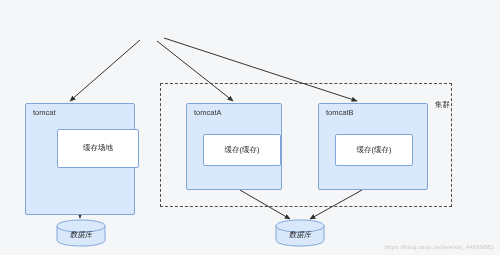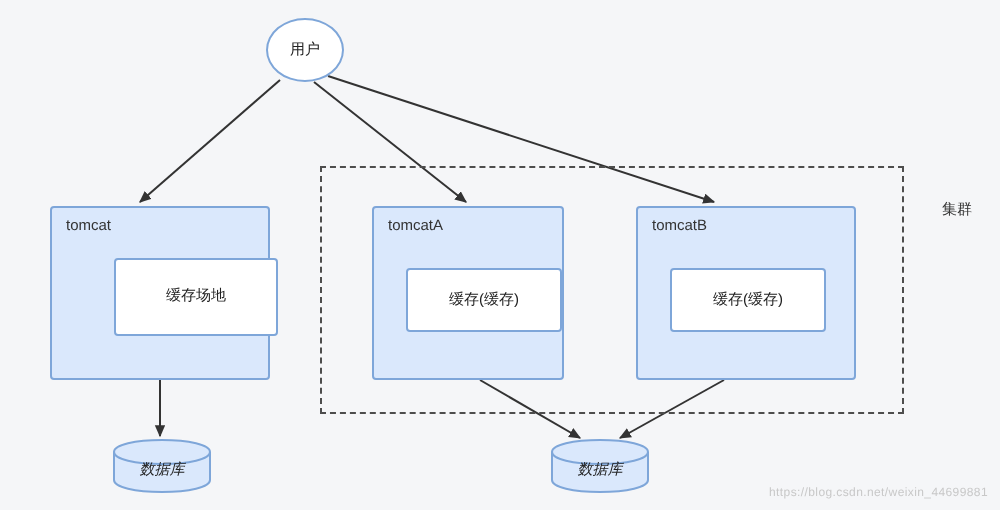"用户" div.ellipse-node { html: <div> <span>用户</span> </div> -> none }
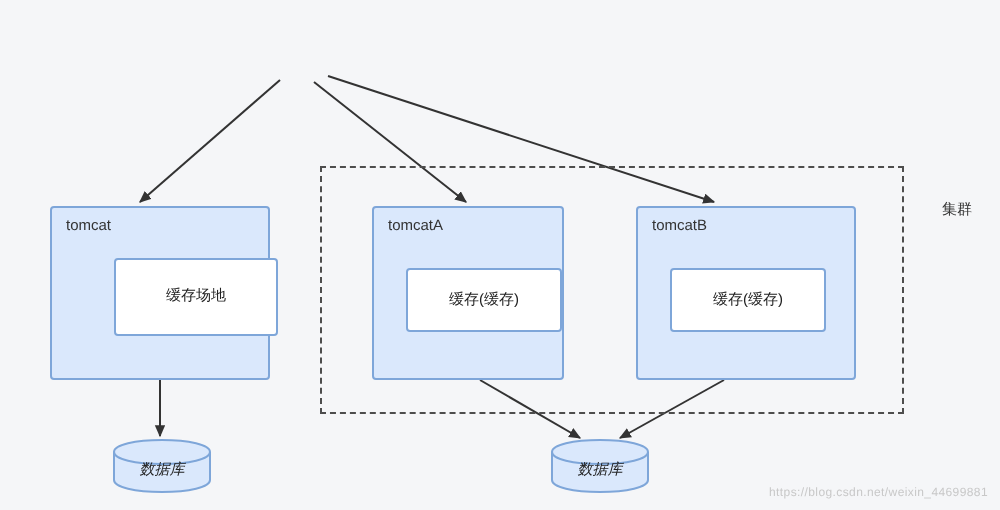"集群" .cluster-label { margin-left: 36px -> none }
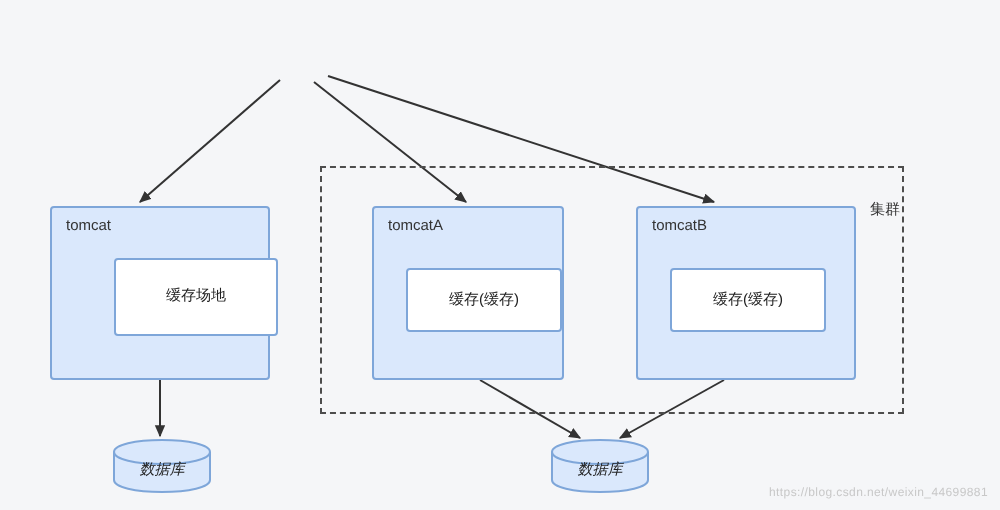"tomcat" div.node { height: 87px -> 112px }
